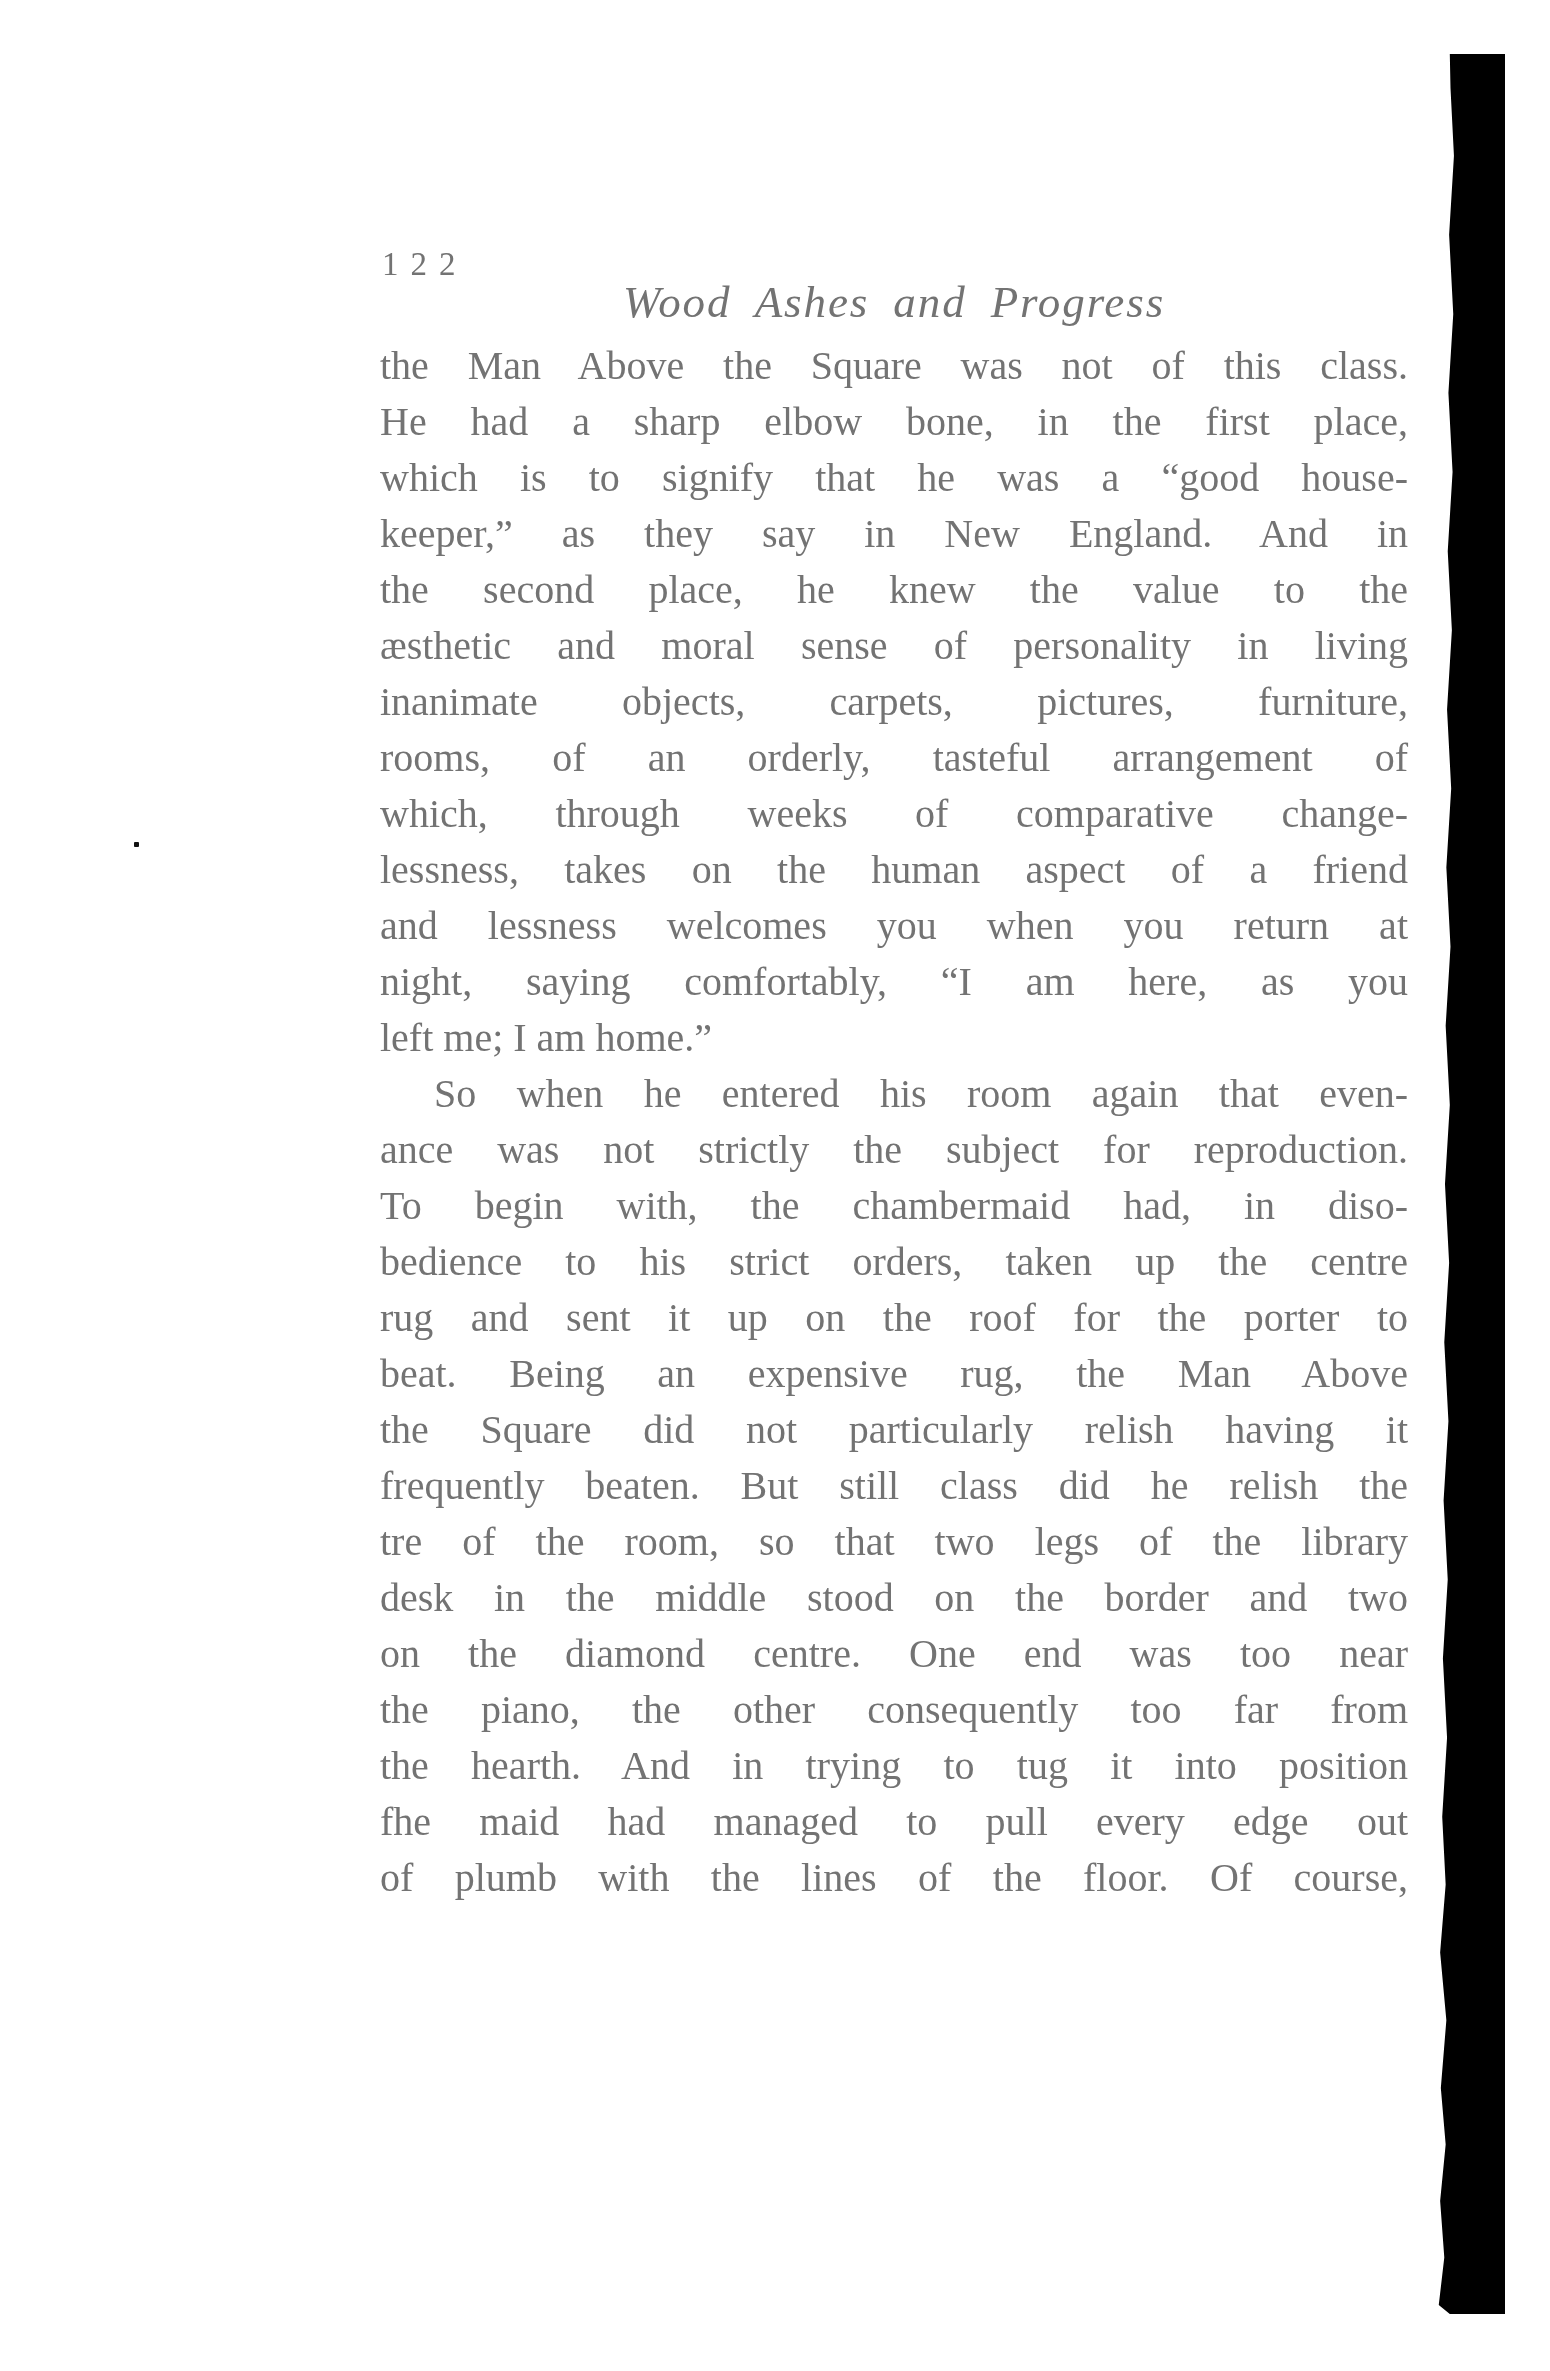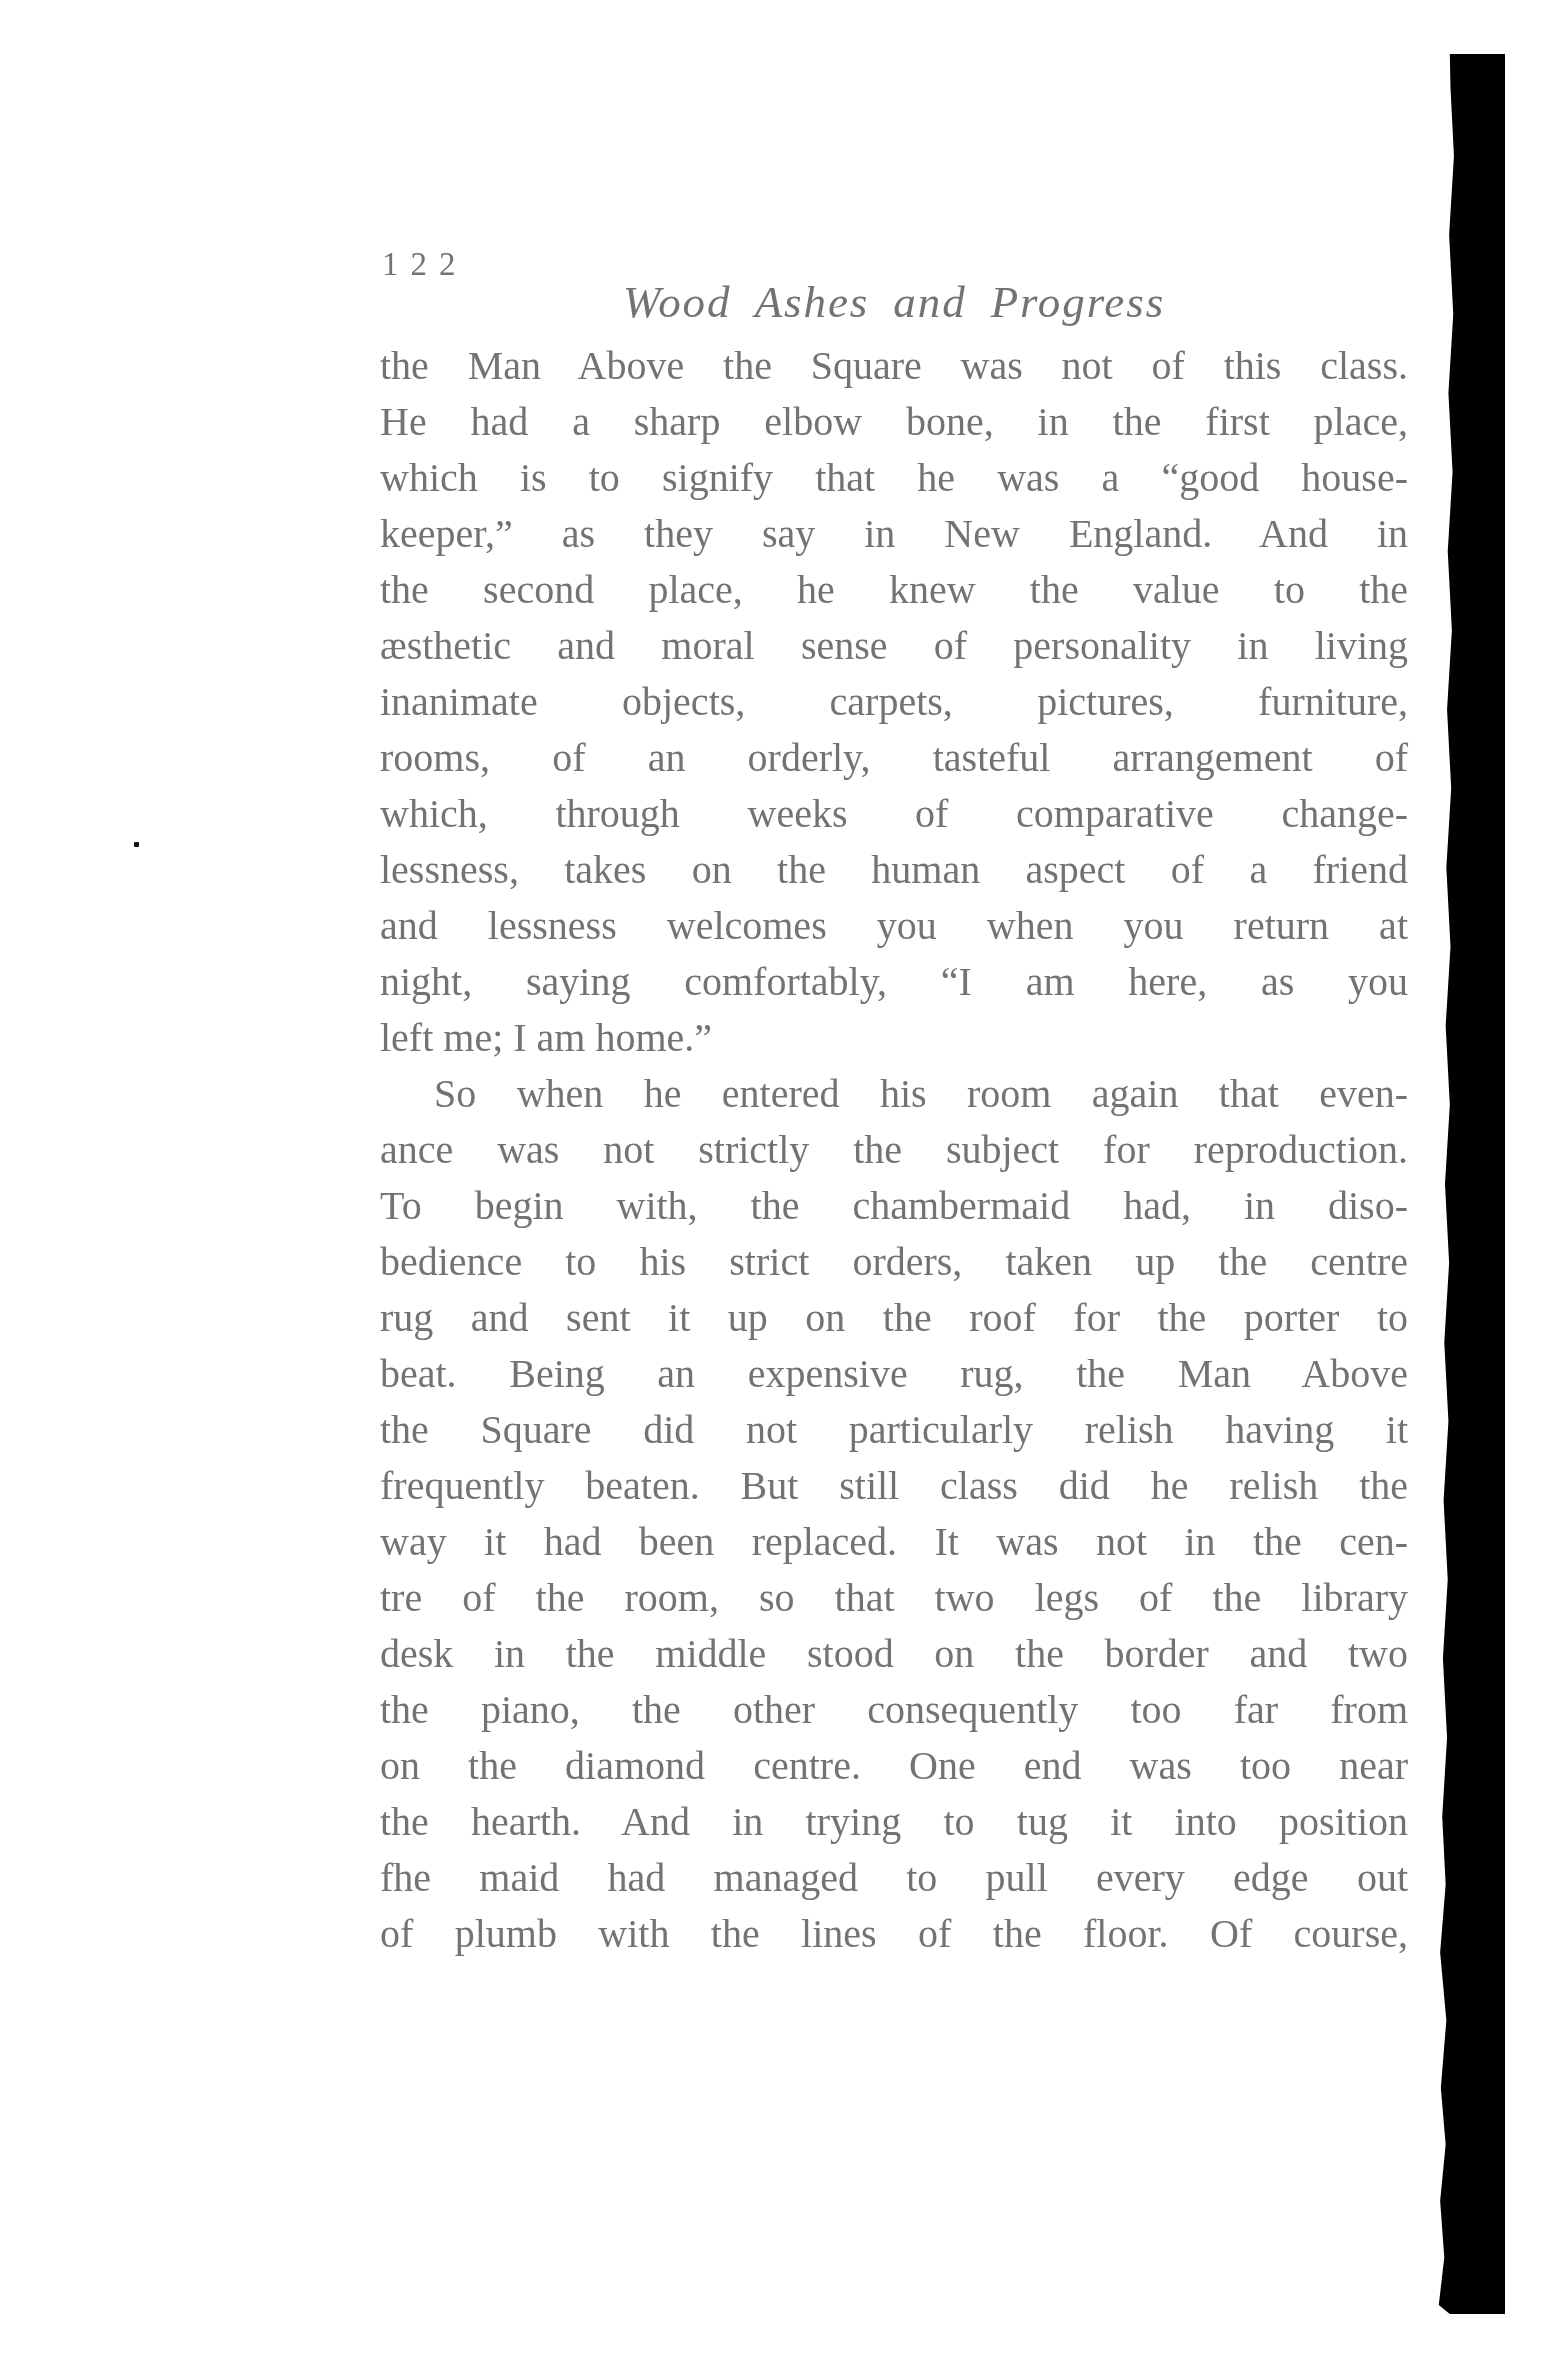"way it had been replaced." div.line { html: <div>way it had been replaced. It was not in the cen-</div> -> none }
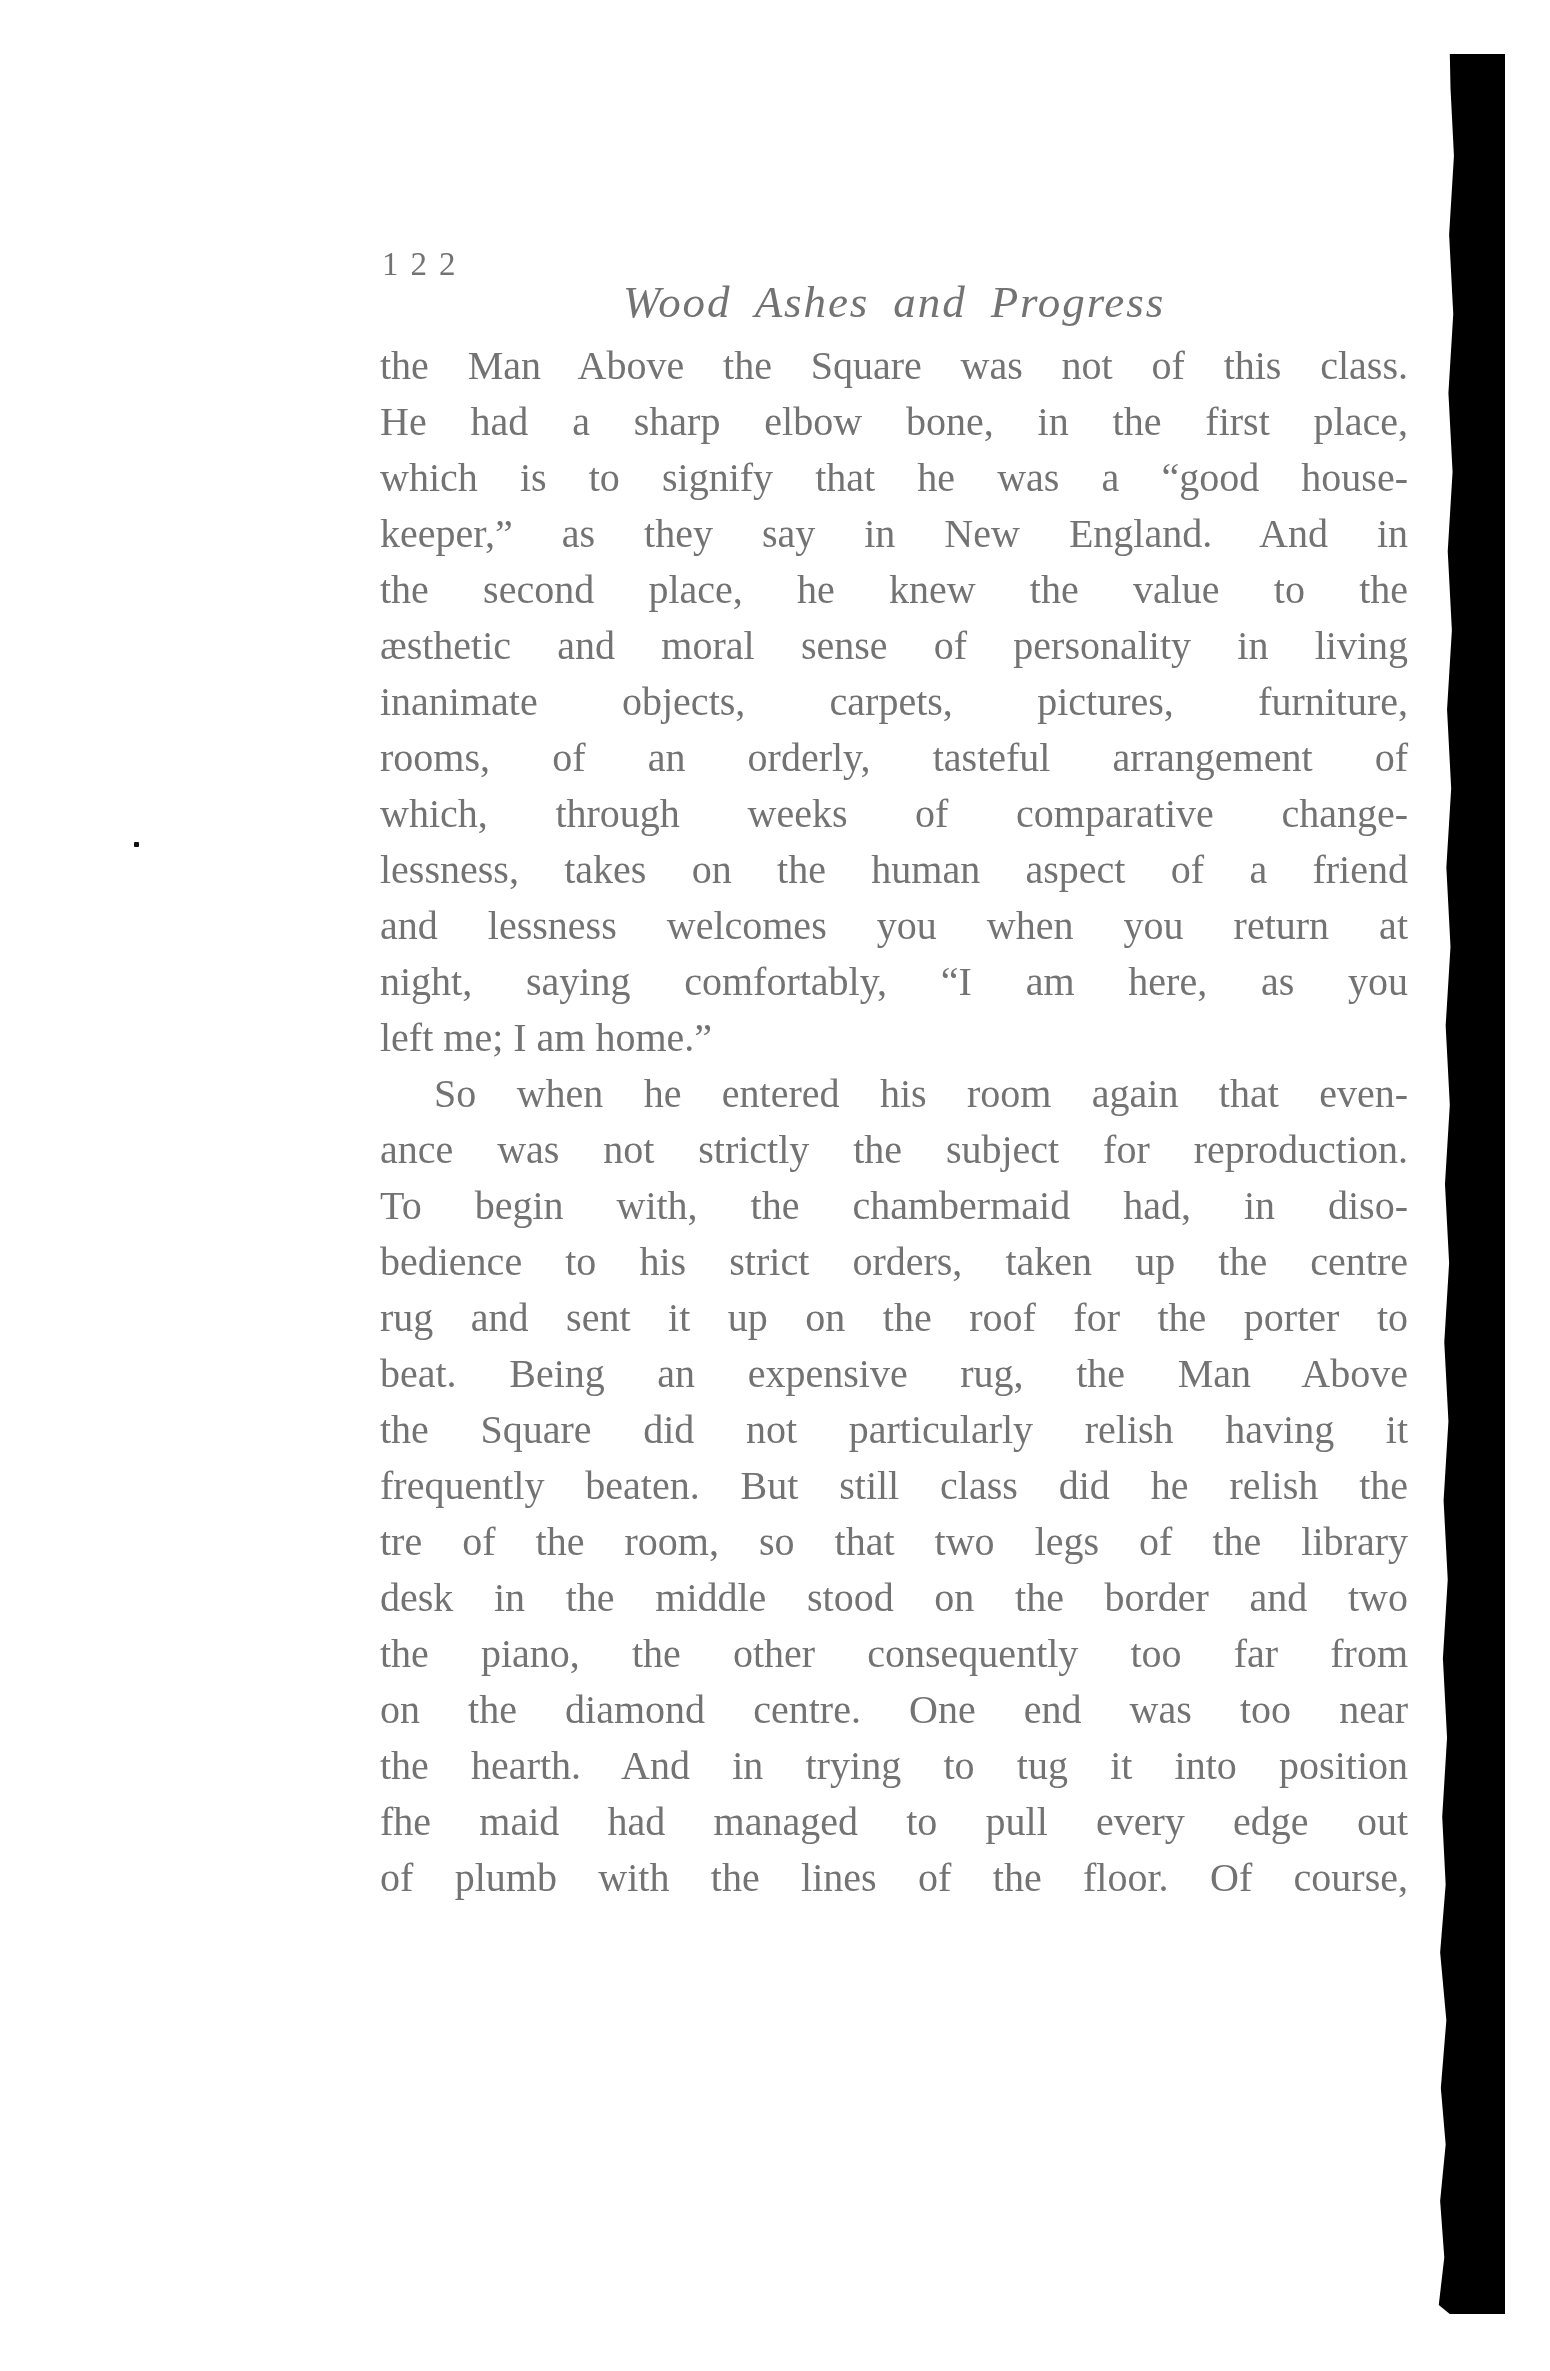"the piano, the other consequently" div.line { order: before "on the diamond centre. One" -> after "on the diamond centre. One" }
